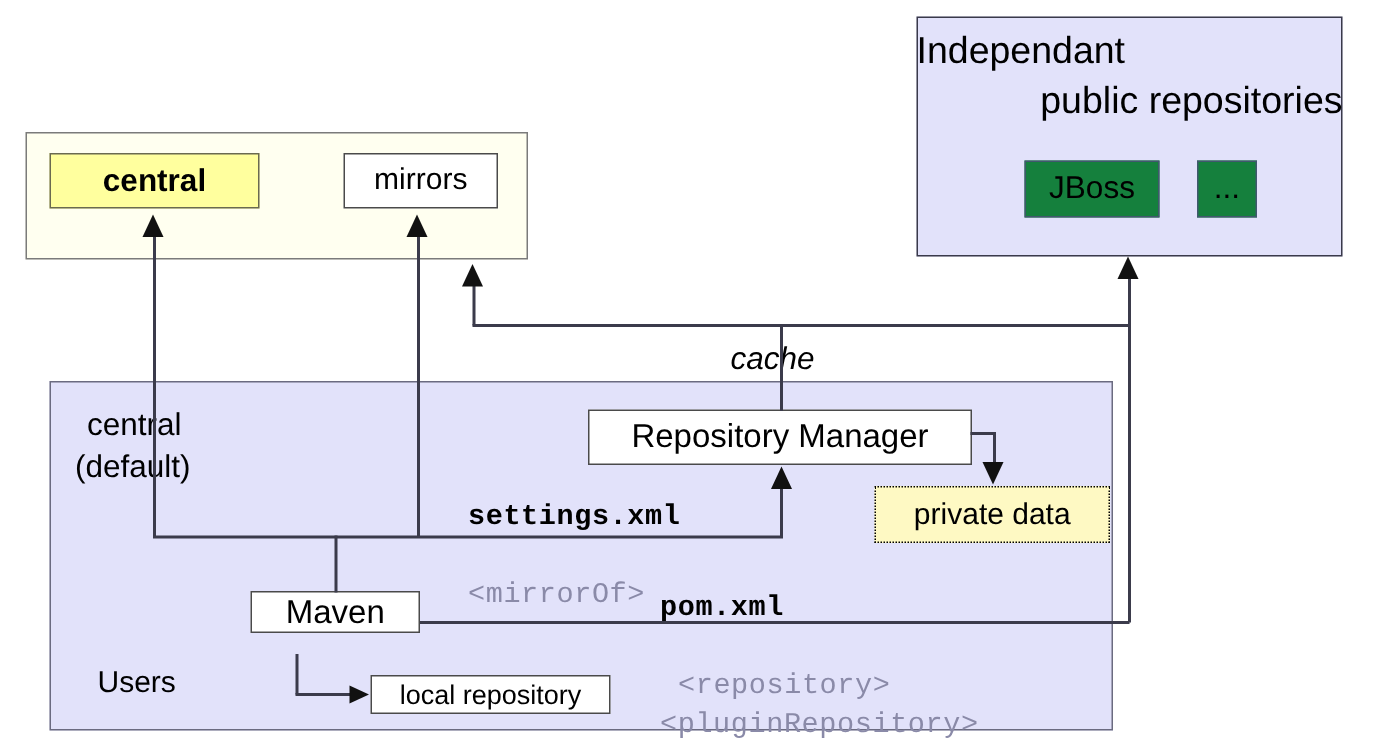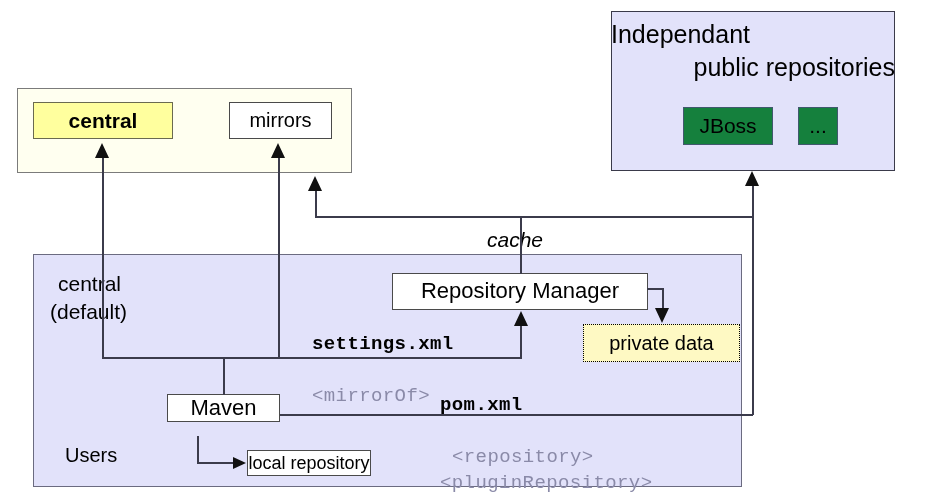"local repository" div.box { width: 124px -> 160px }
